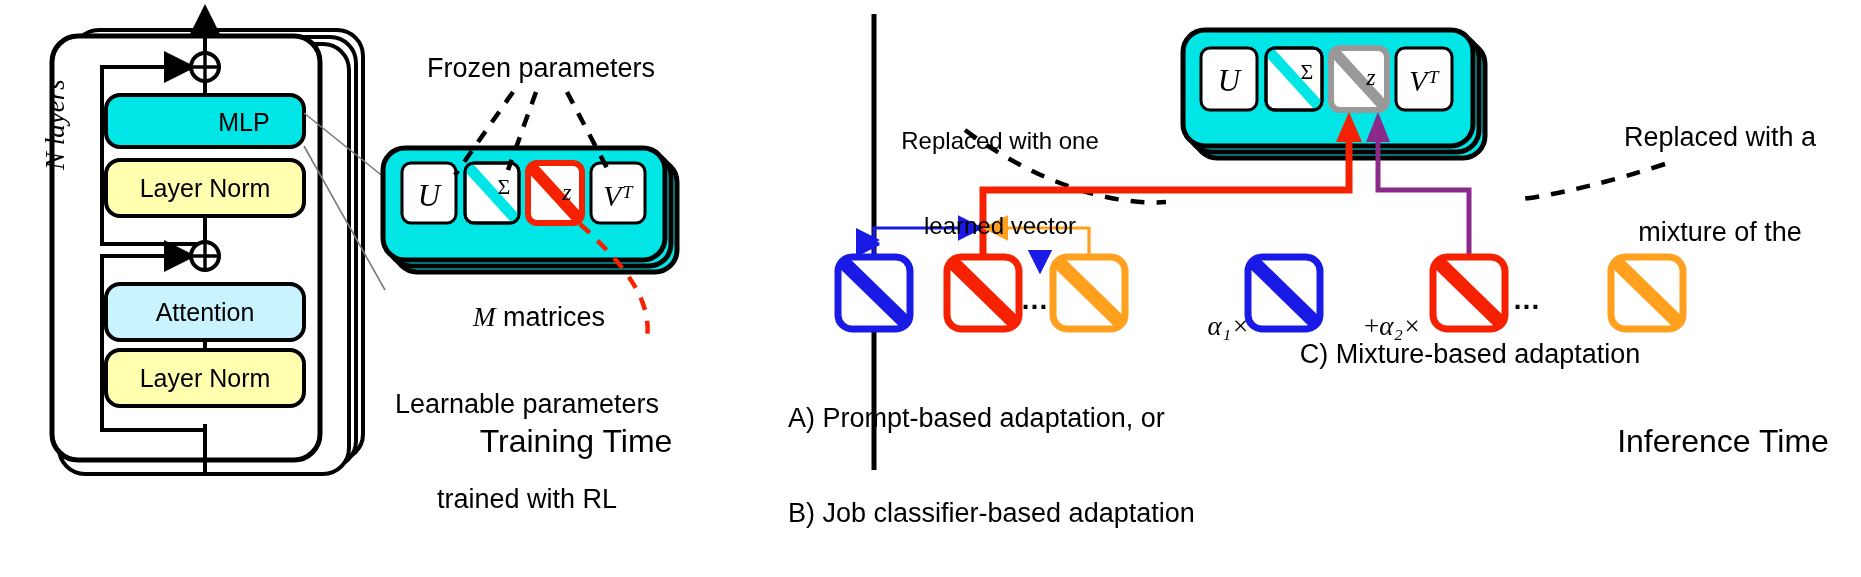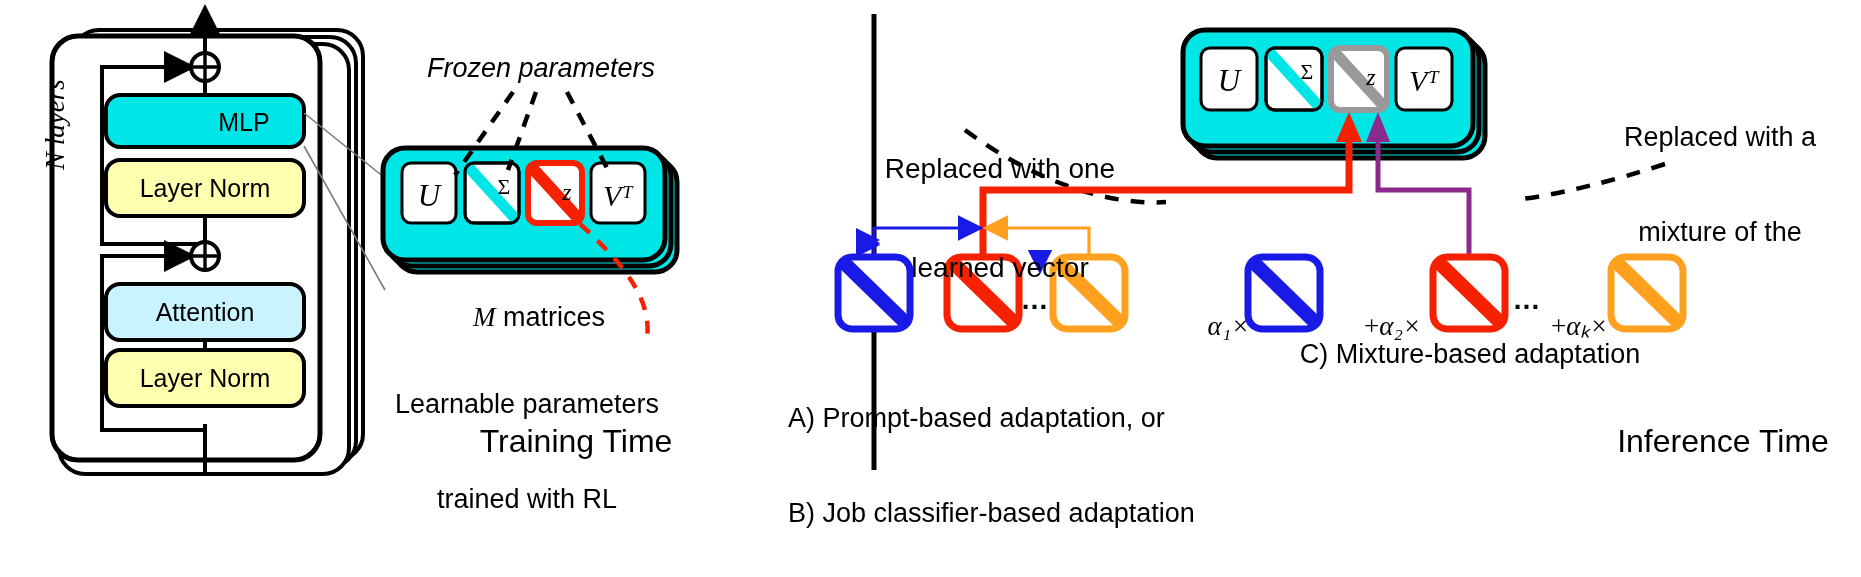"Frozen parameters" div.txt { font-style: italic -> none }
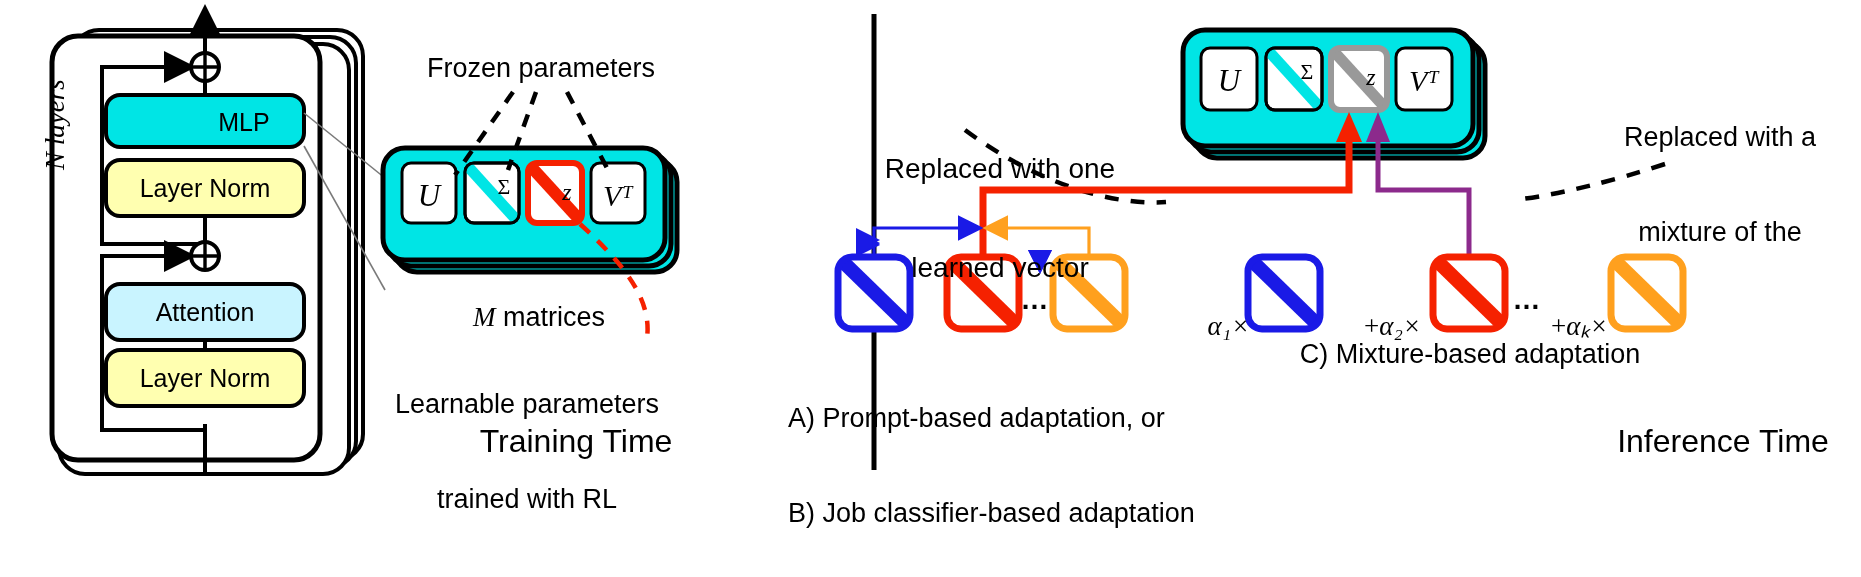"Replaced with one" div.txt { font-size: 28px -> 24px; top: 86px -> 70px }
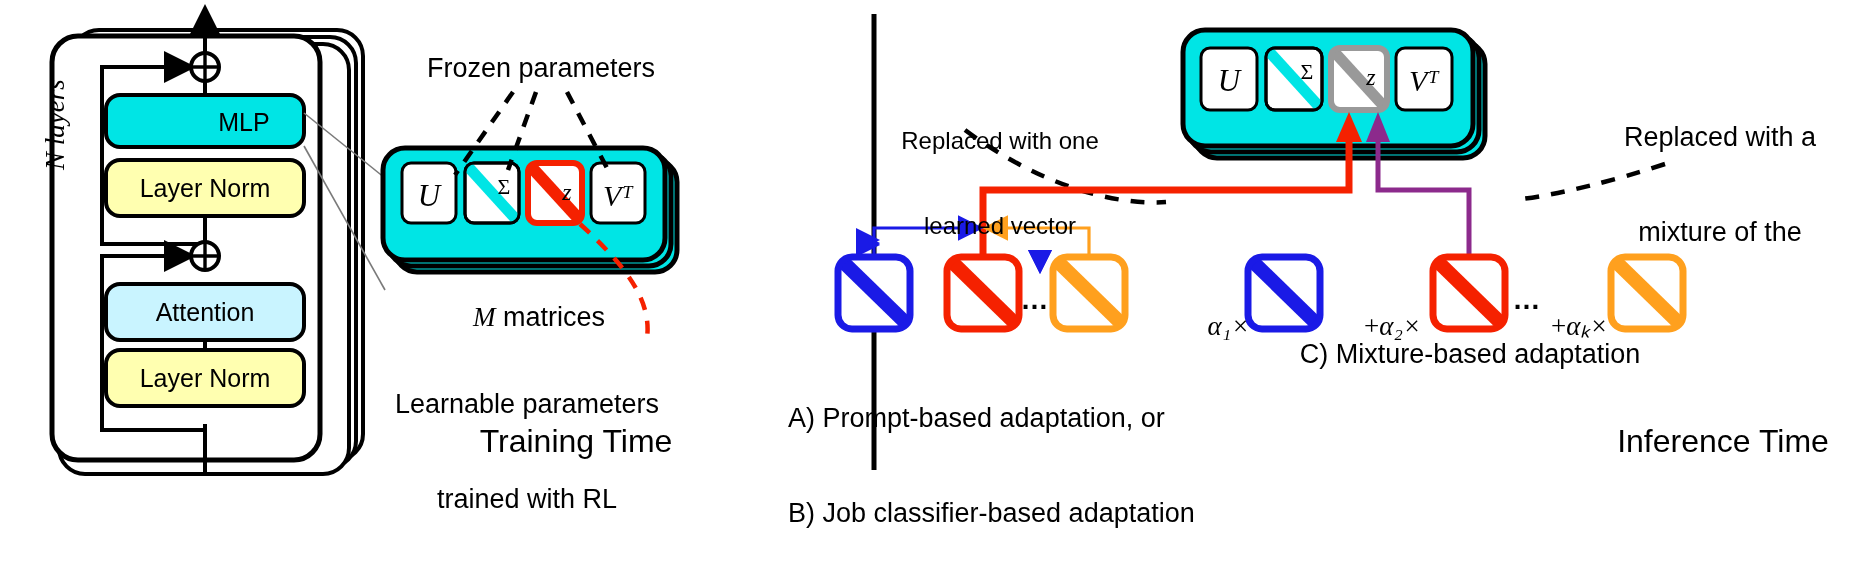"+αₖ×" div.txt { html: <div> <span>+</span><span>αₖ×</span> </div> -> none }
